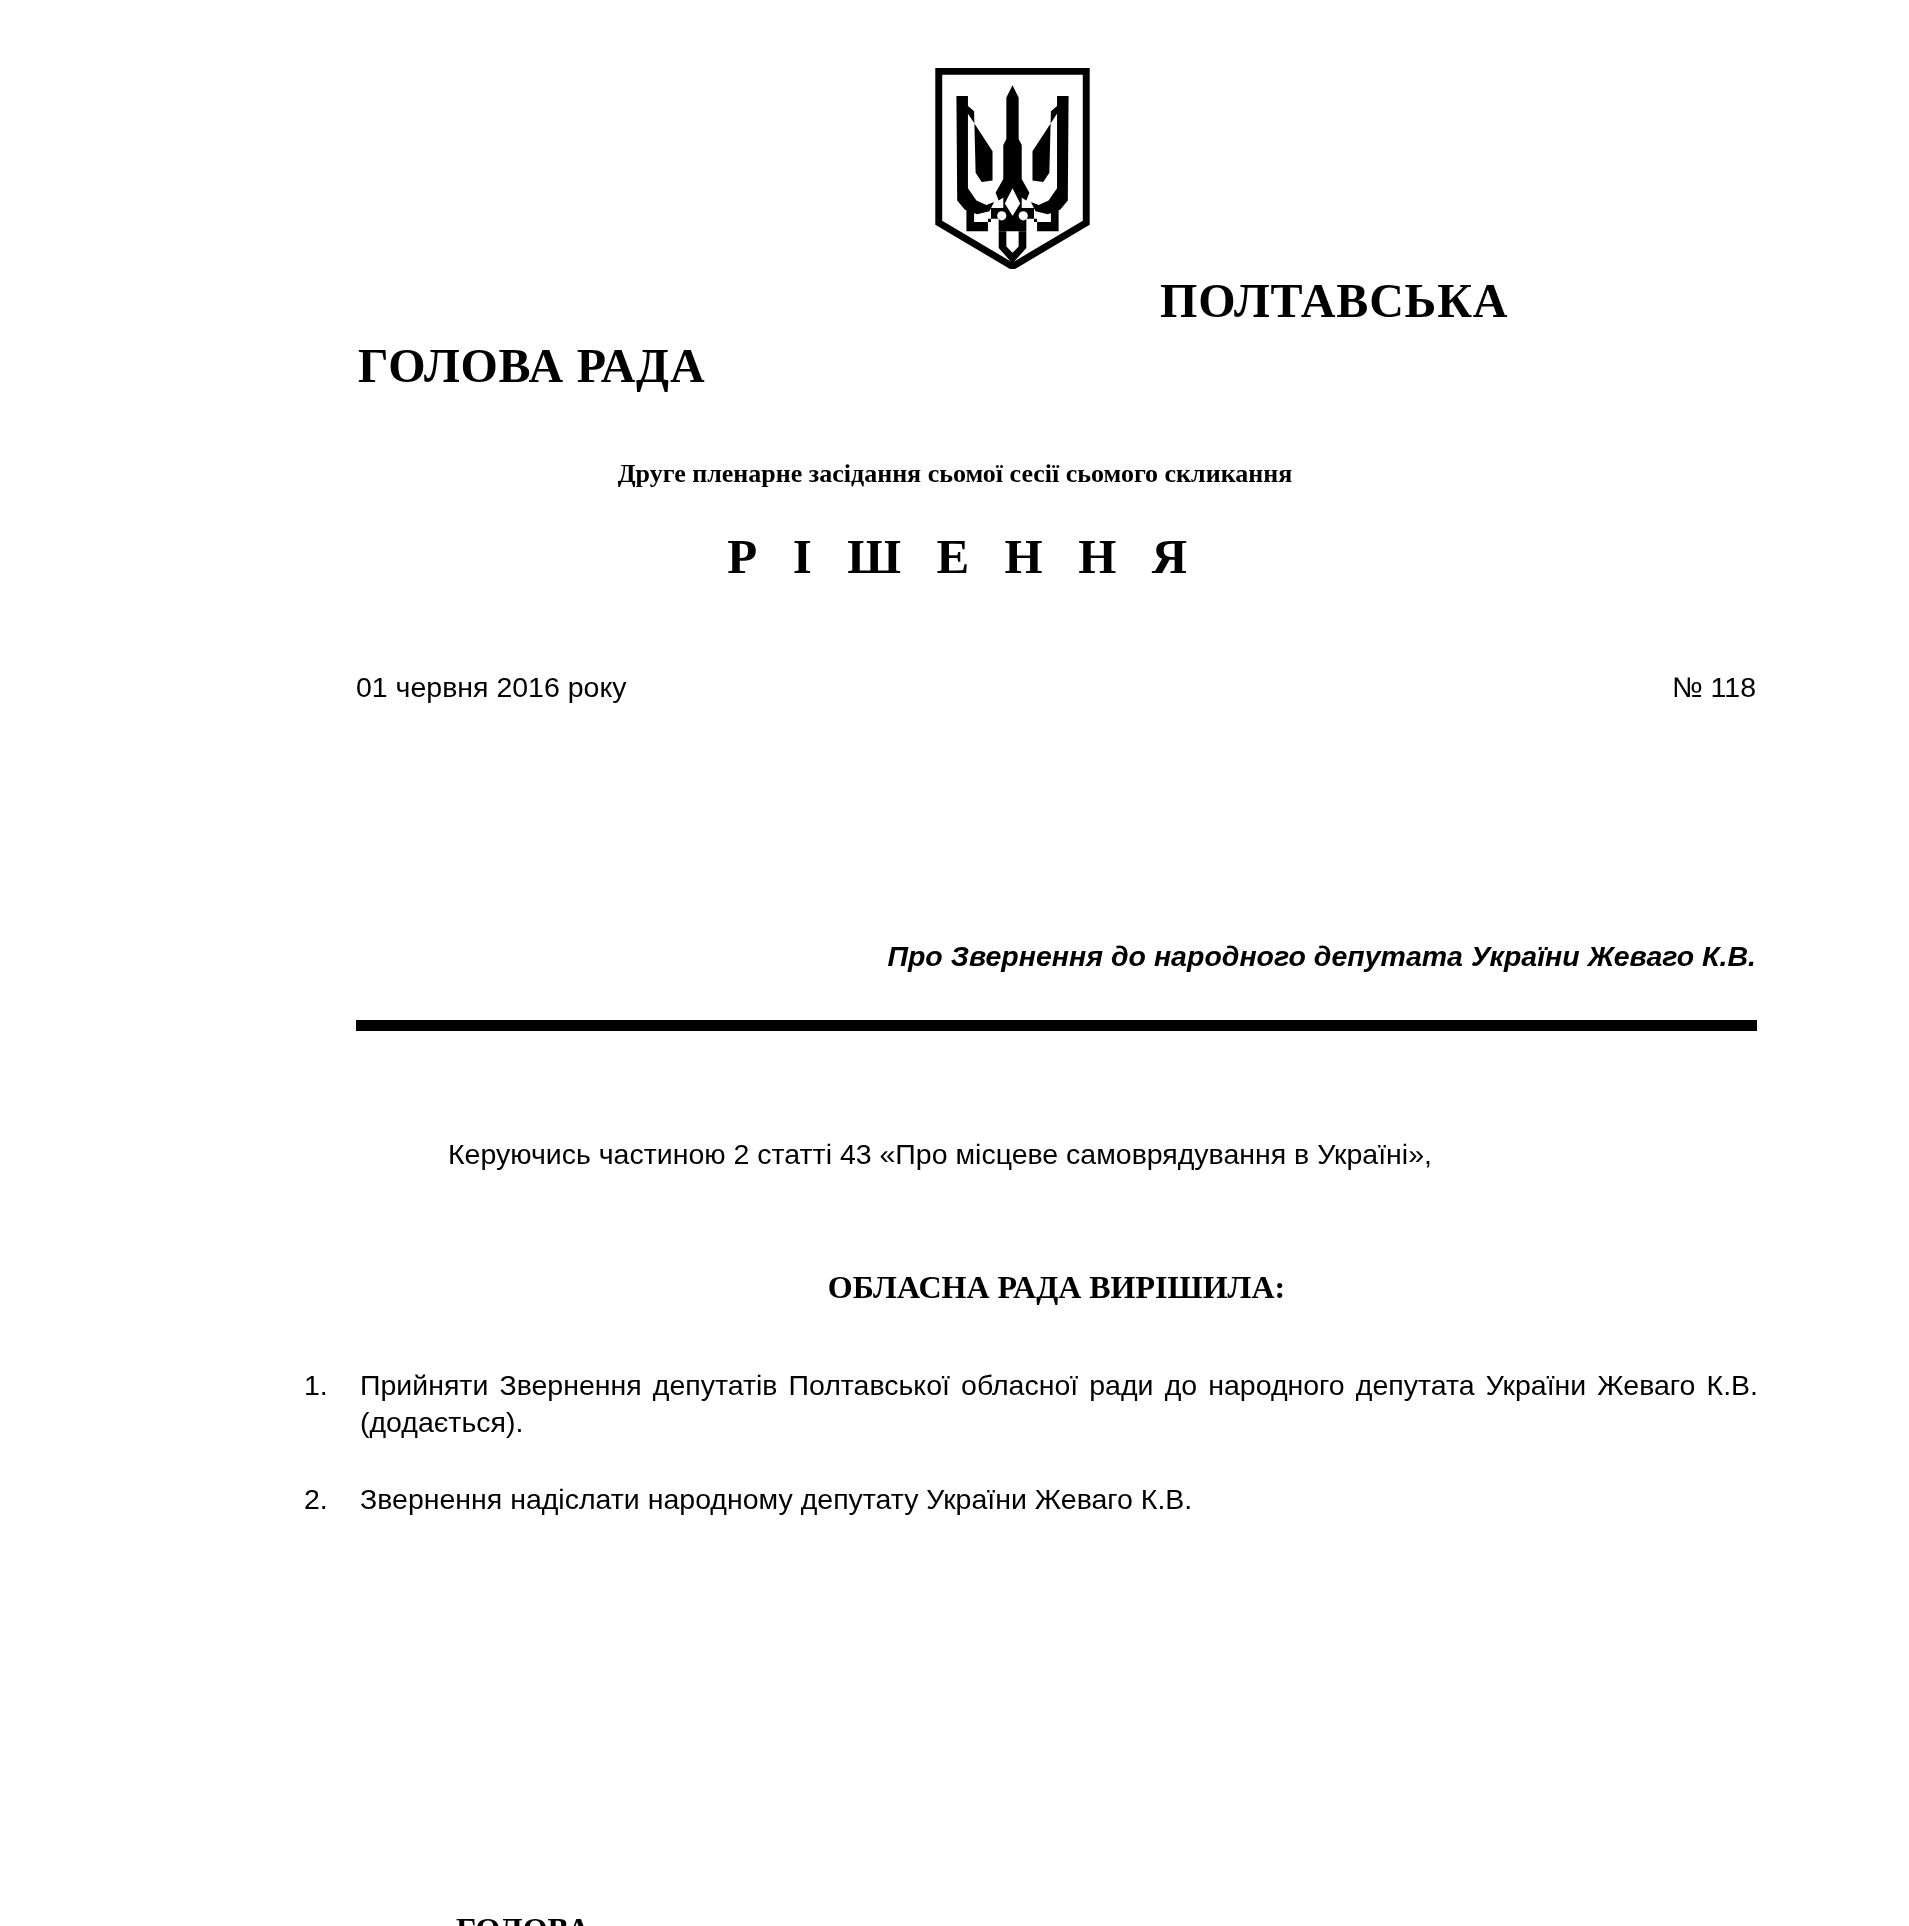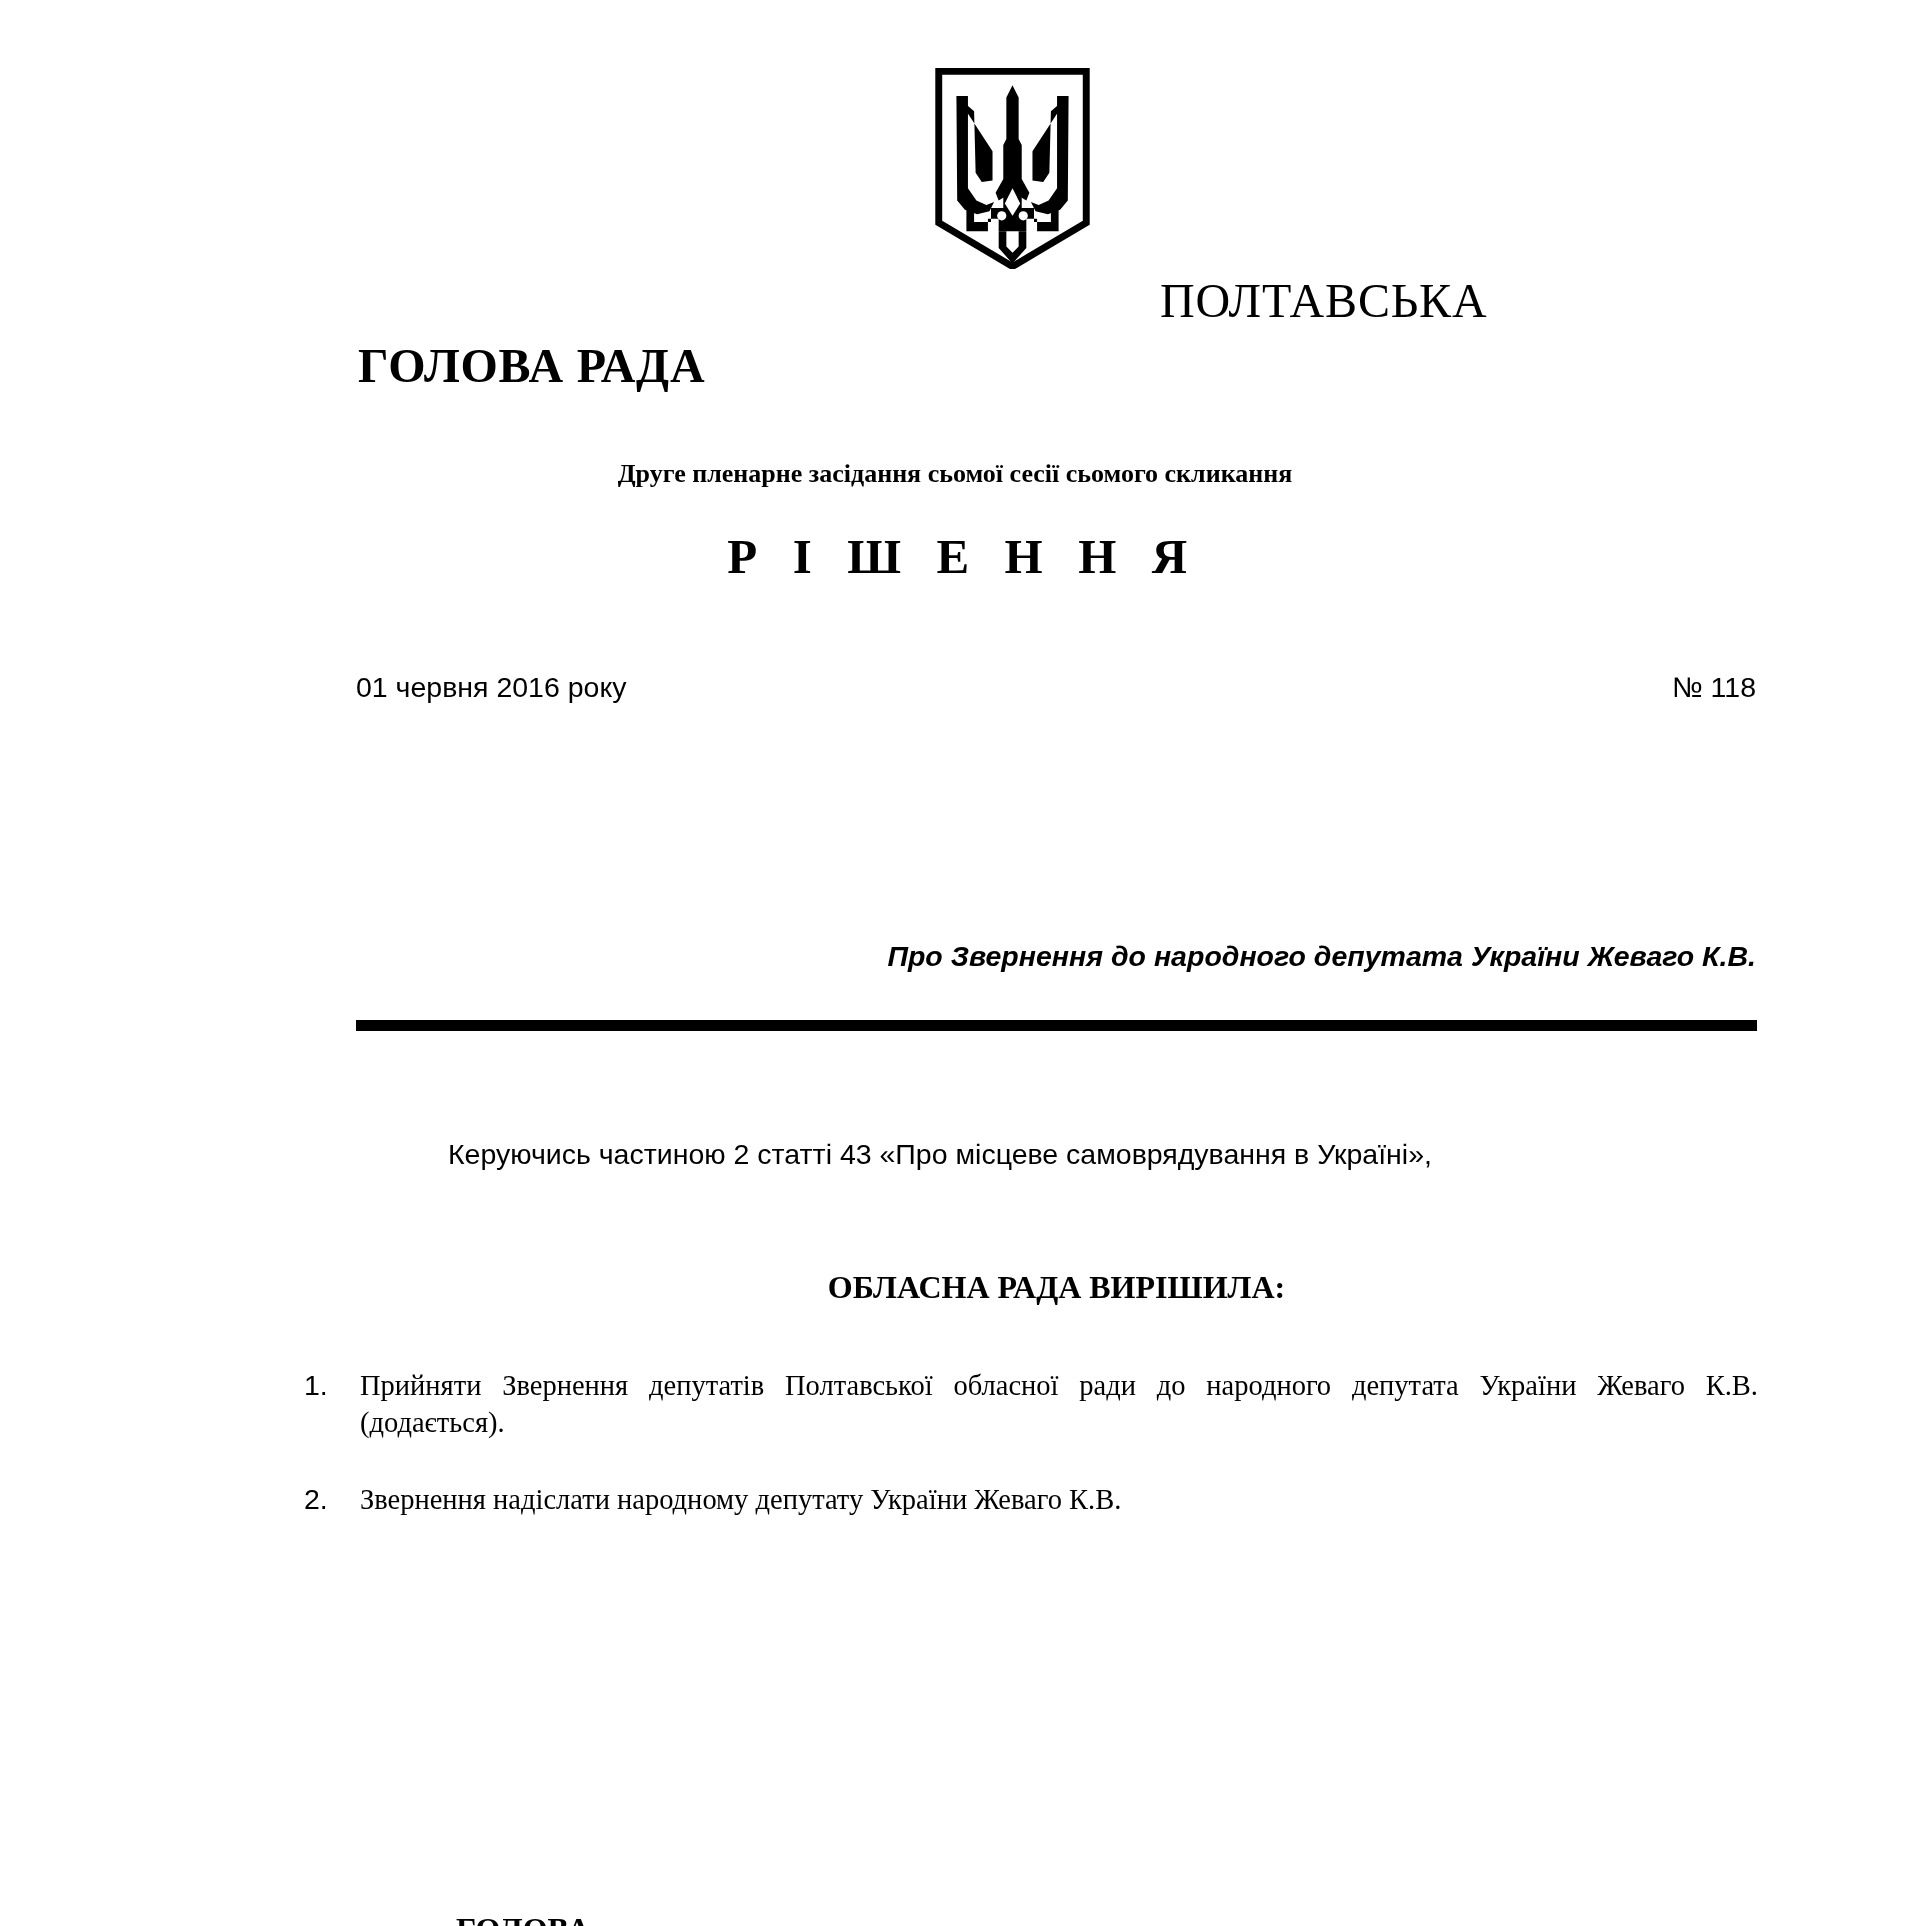"ПОЛТАВСЬКА" .masthead-oblast { font-weight: 400 -> 700 }
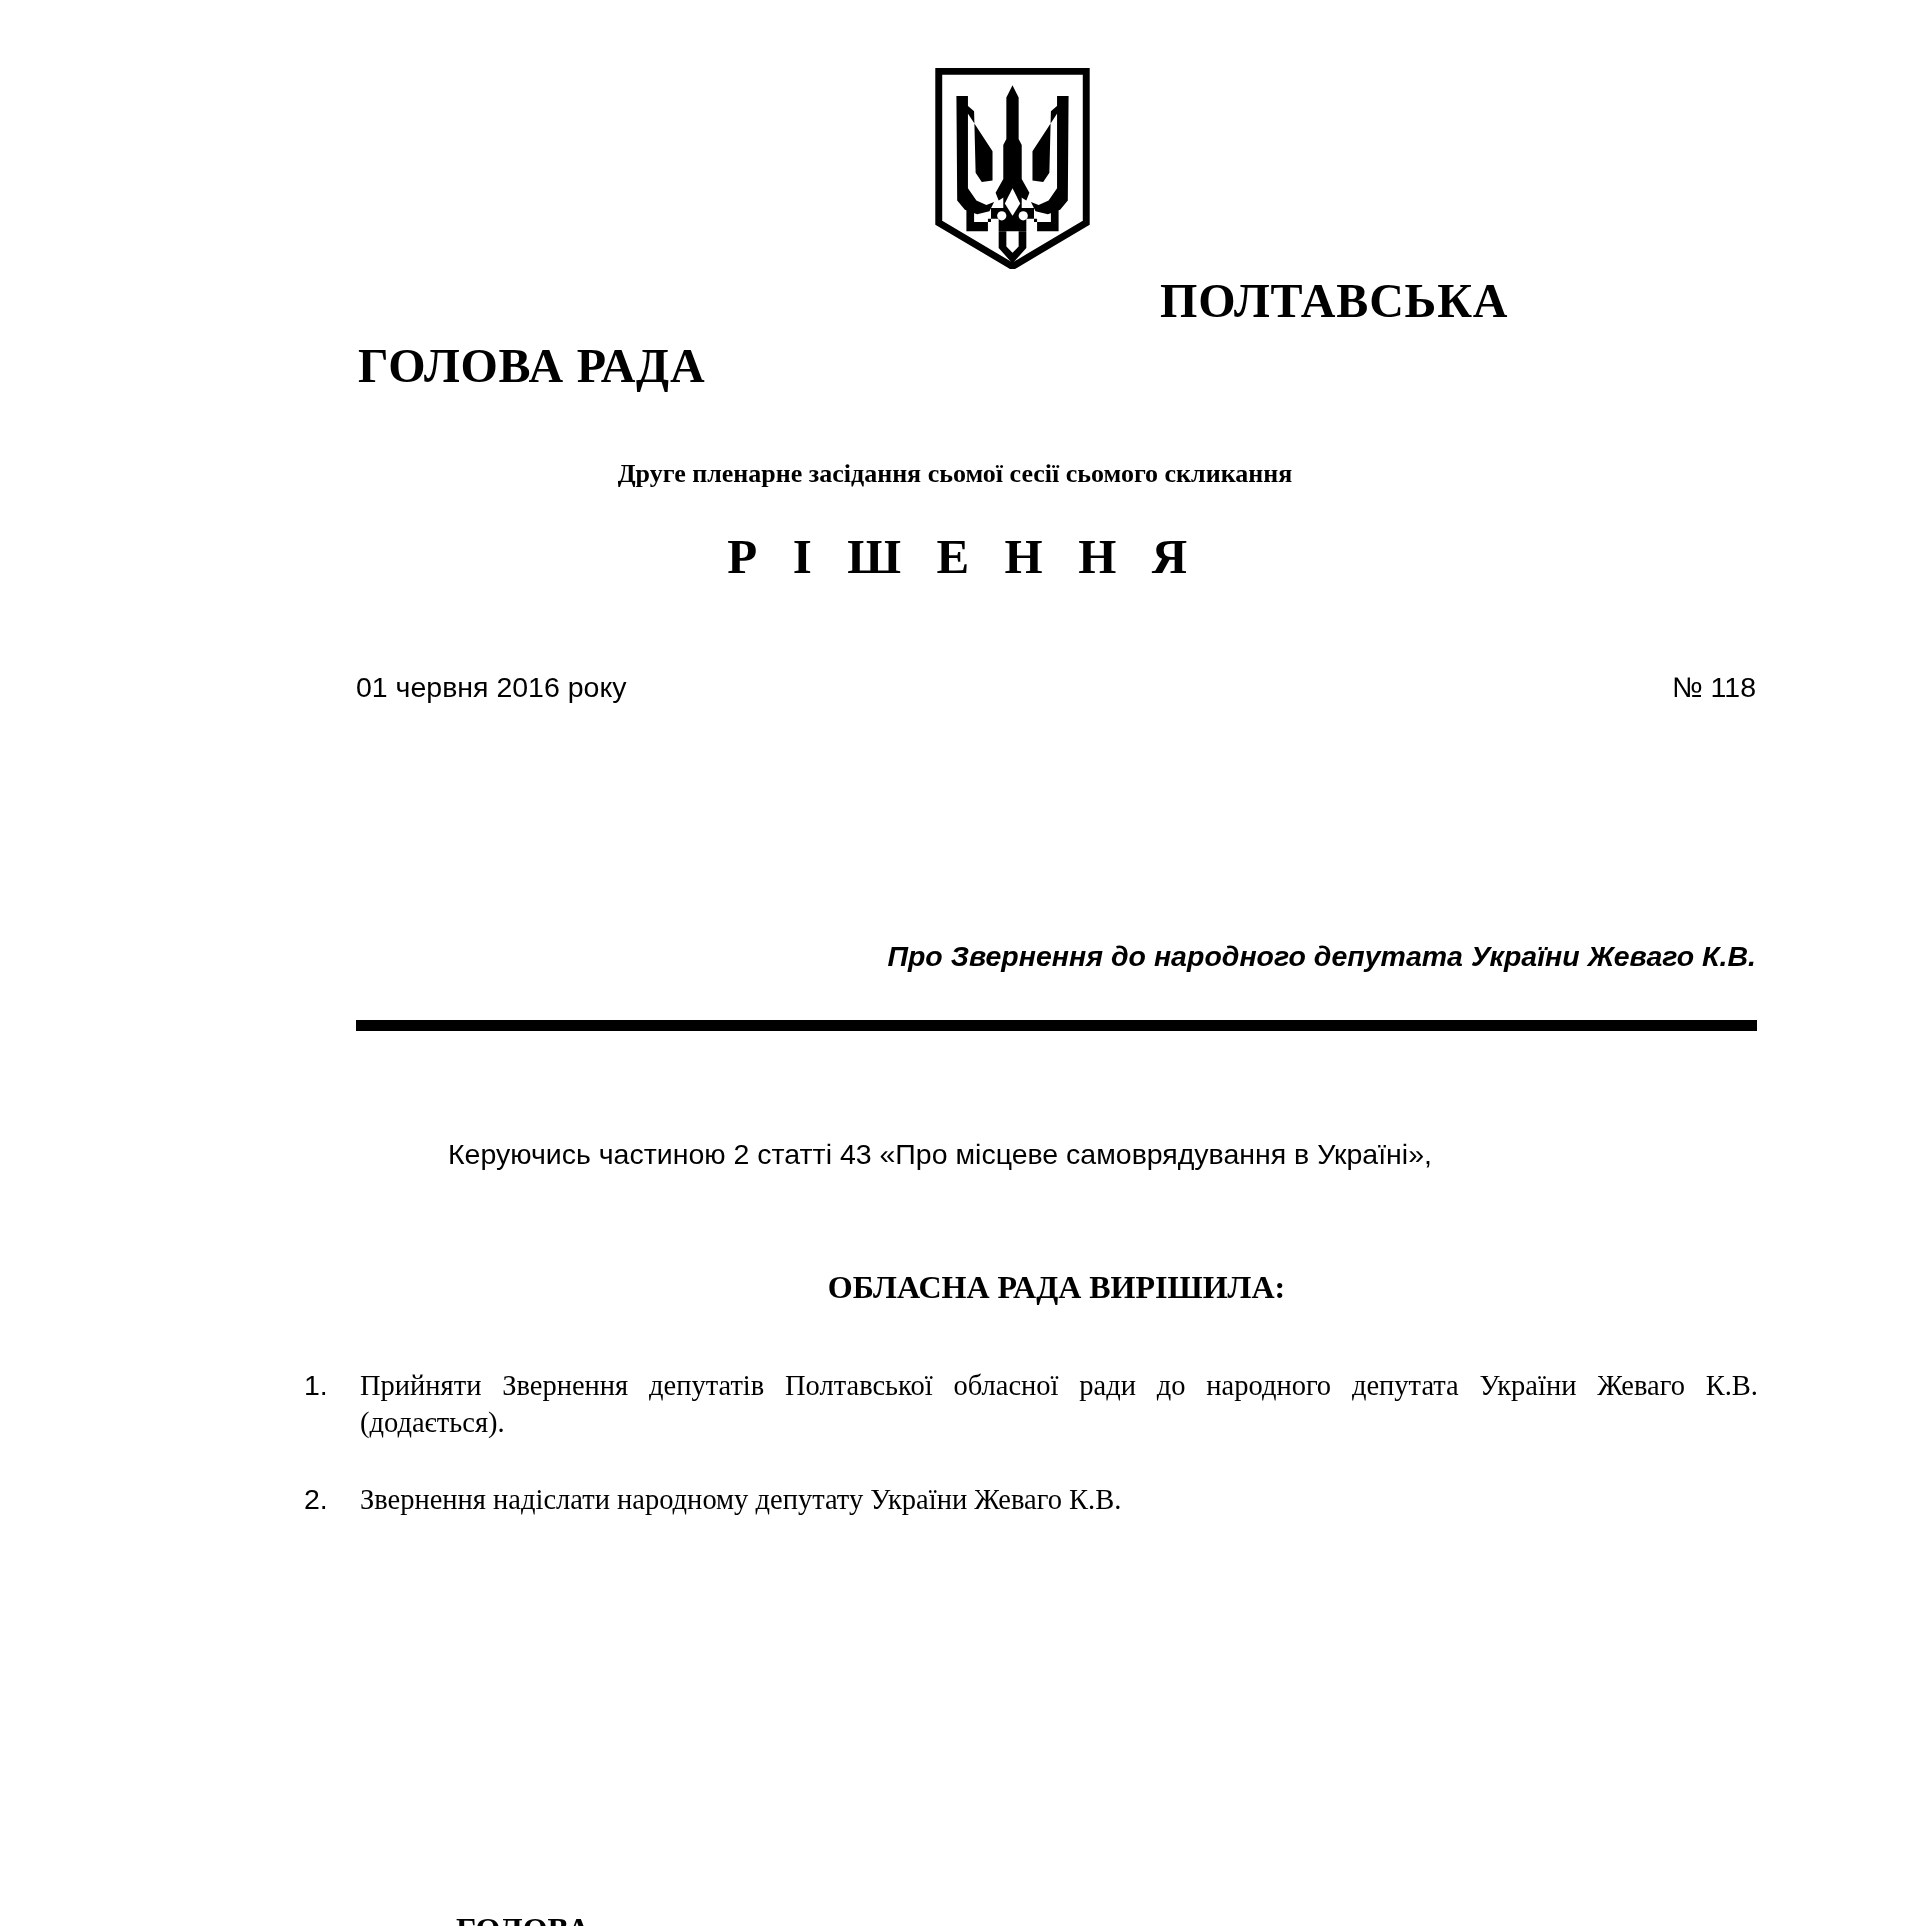"Прийняти Звернення депутатів Полтавської" .item-text { font-family: Liberation Serif, serif -> none }
